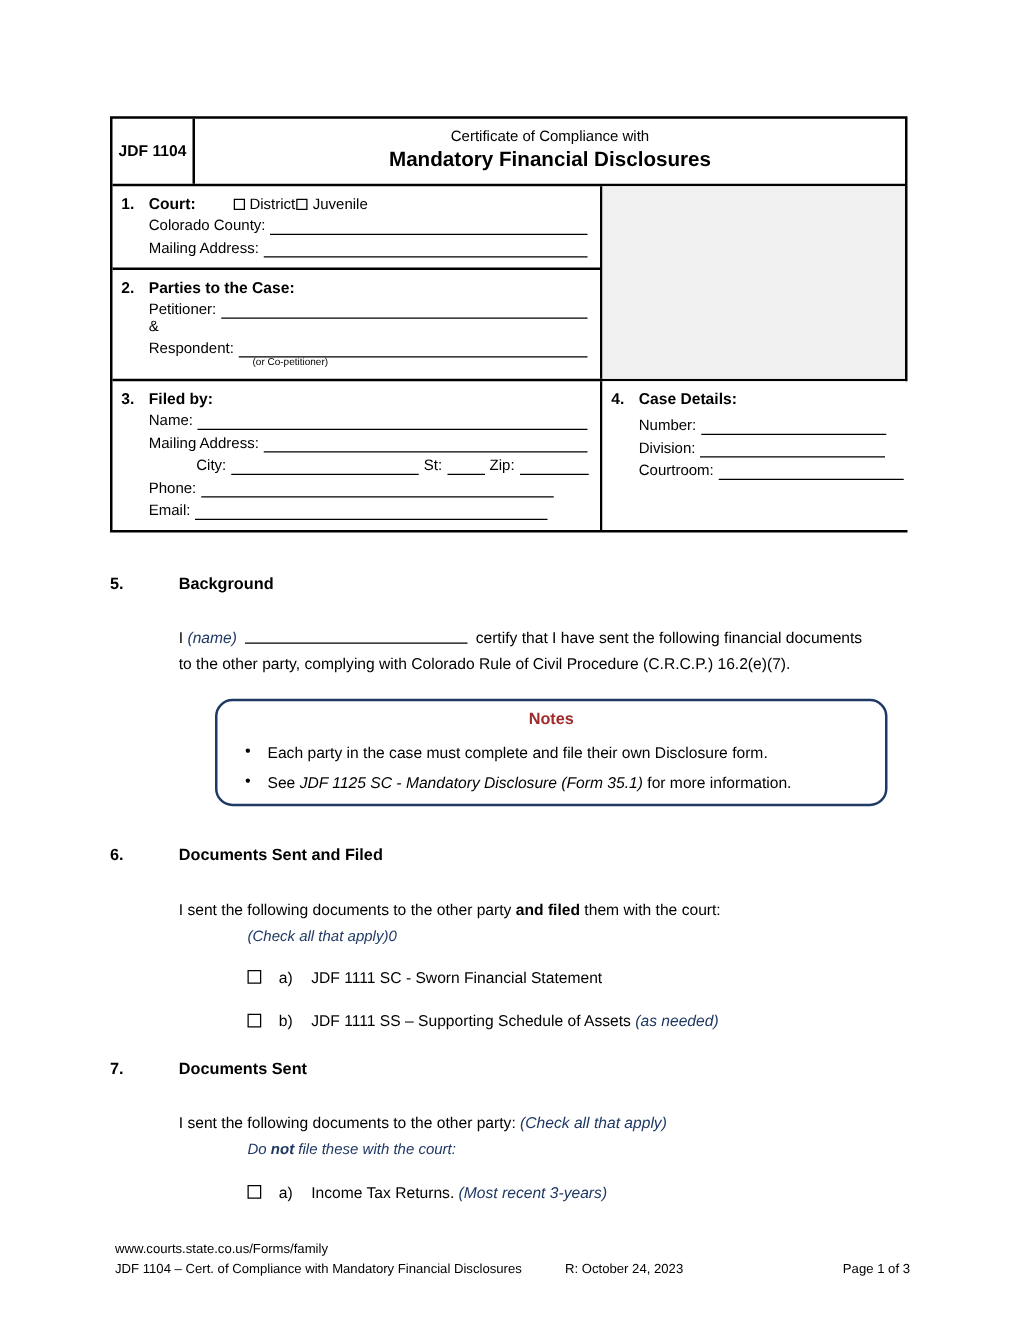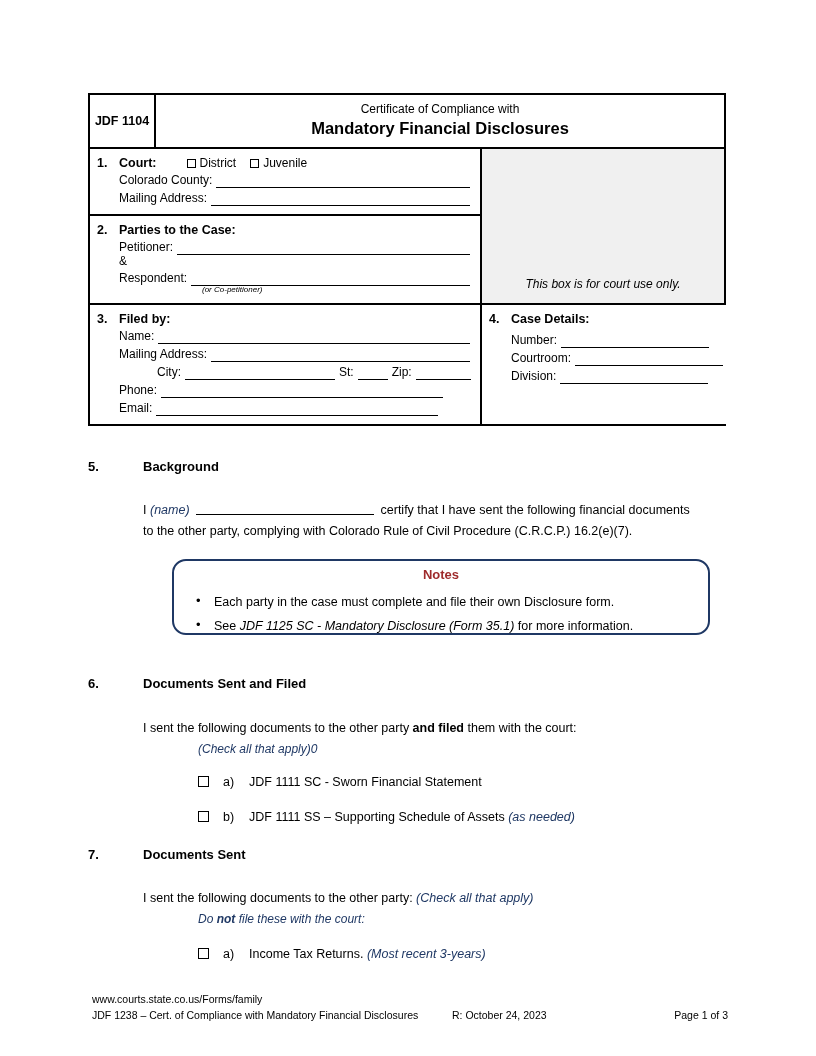"Juvenile" .opt { margin-left: 14px -> 1px }
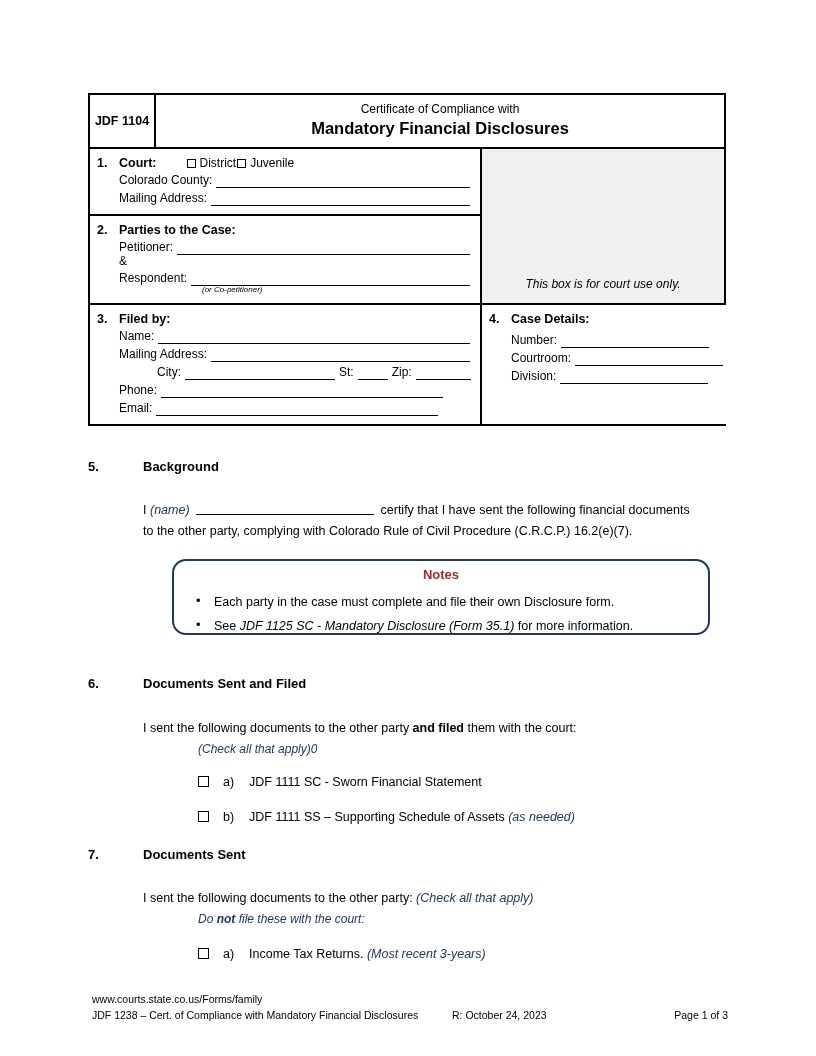"(or Co-petitioner)" .tiny-note { font-style: italic -> none }
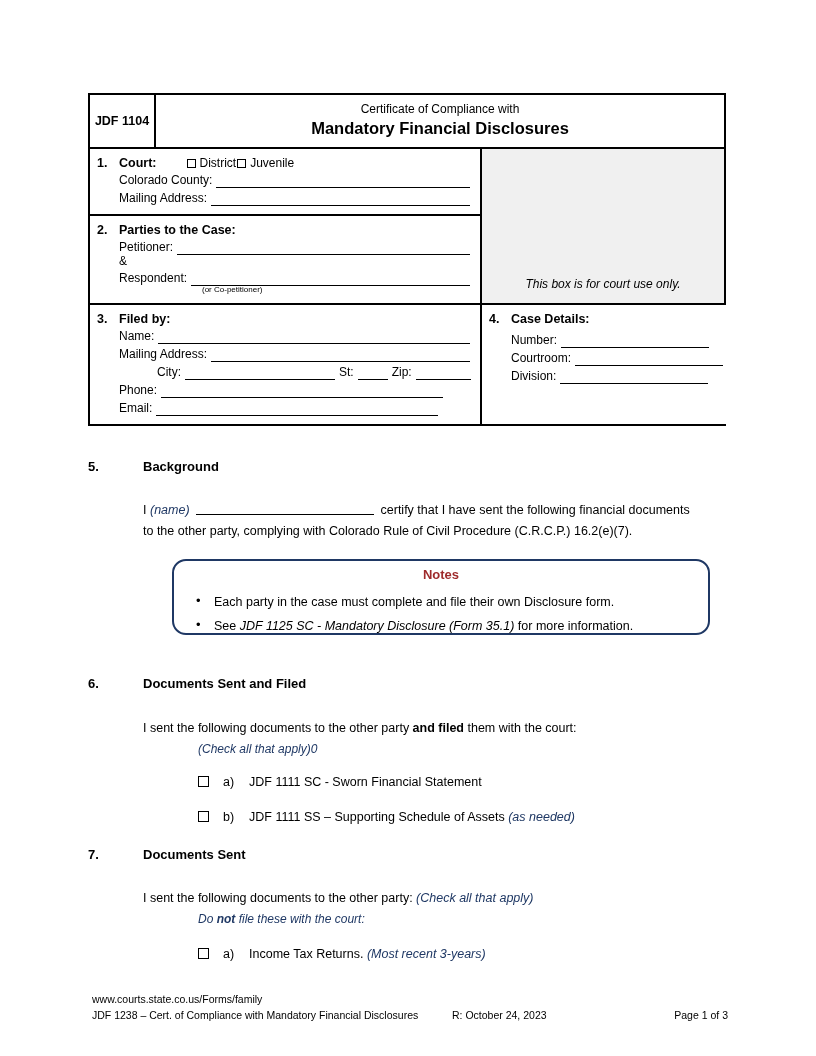"This box is for court" div { html: <div>This box is for court use only.</div> -> none }
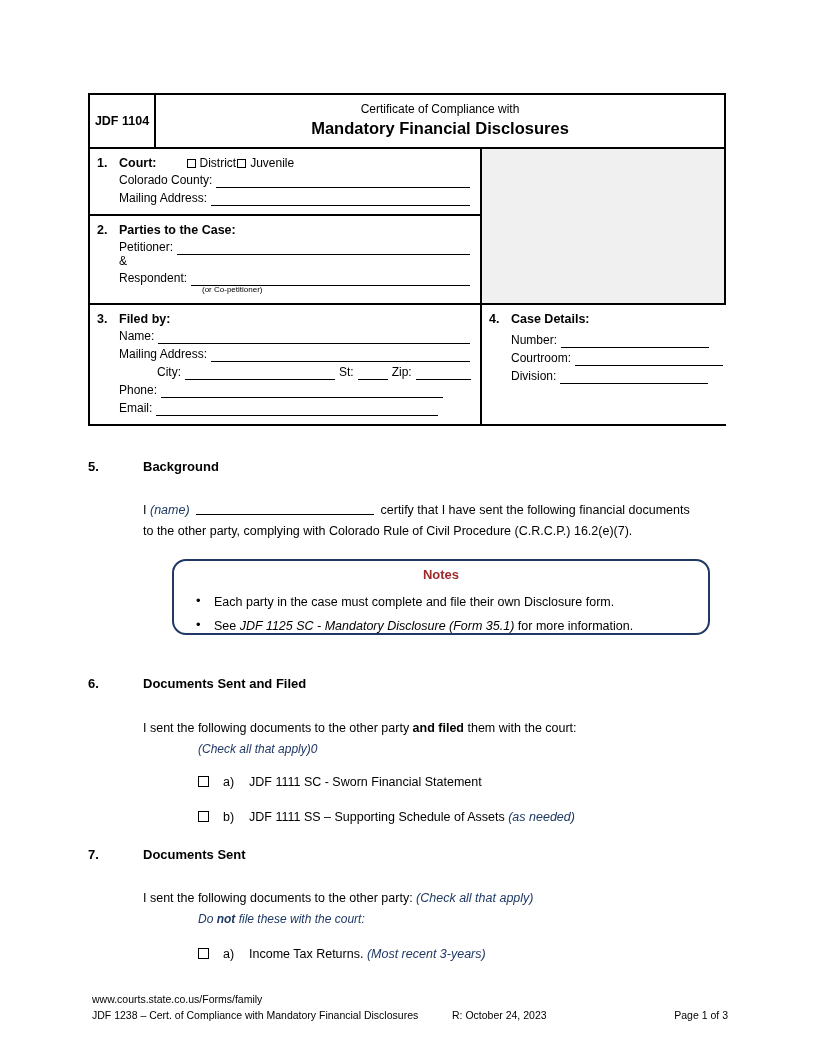"Courtroom:" div.field-row { order: before "Division:" -> after "Division:" }
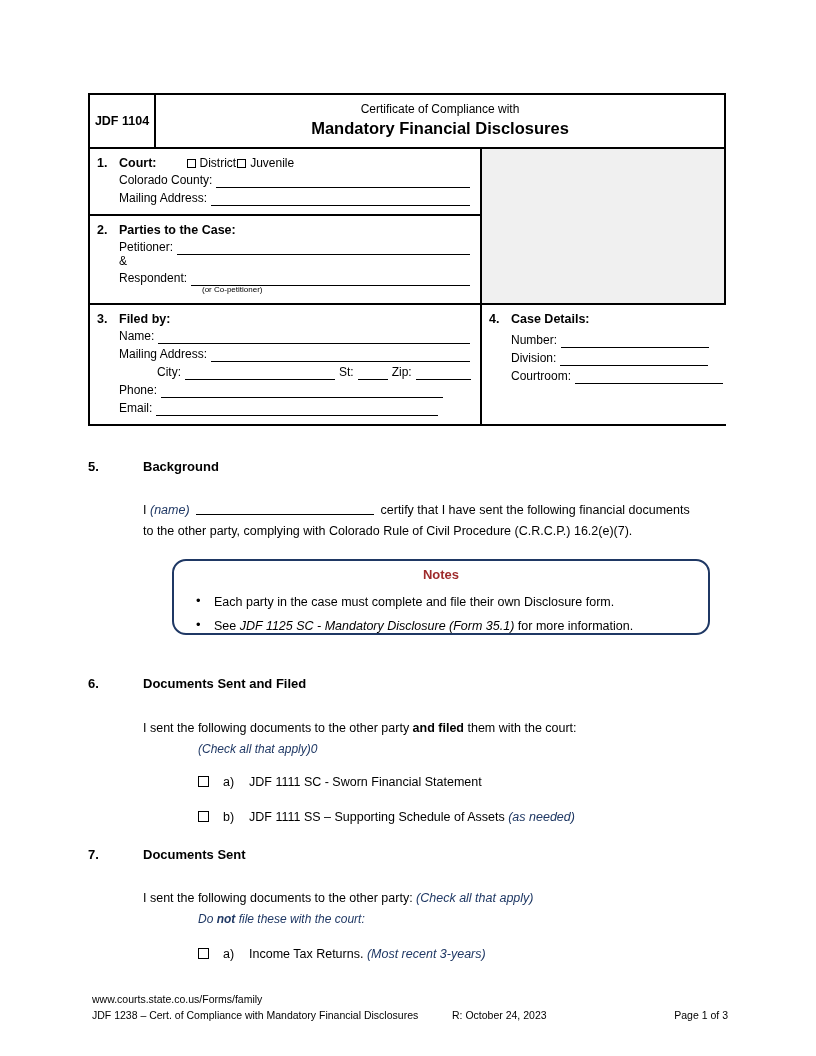"Notes" .notes-box { height: 76px -> 86px }
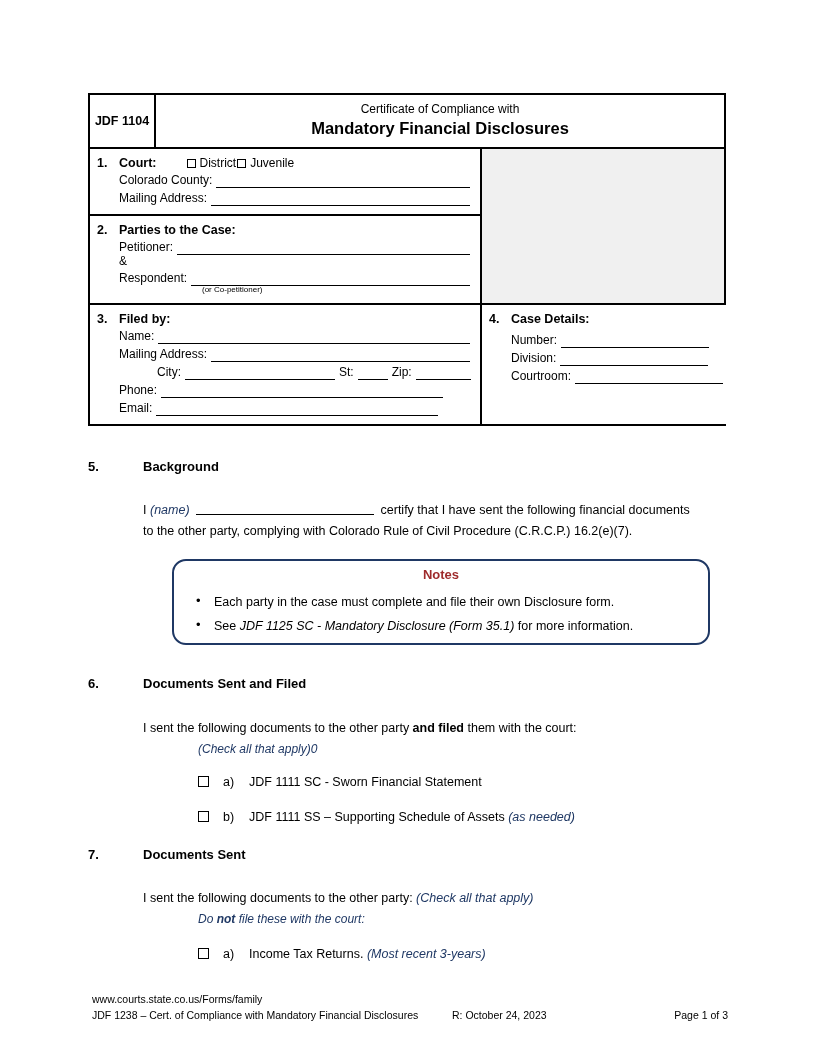"JDF 1238 – Cert. of" span.f-left { text: 1238 -> 1104 }
